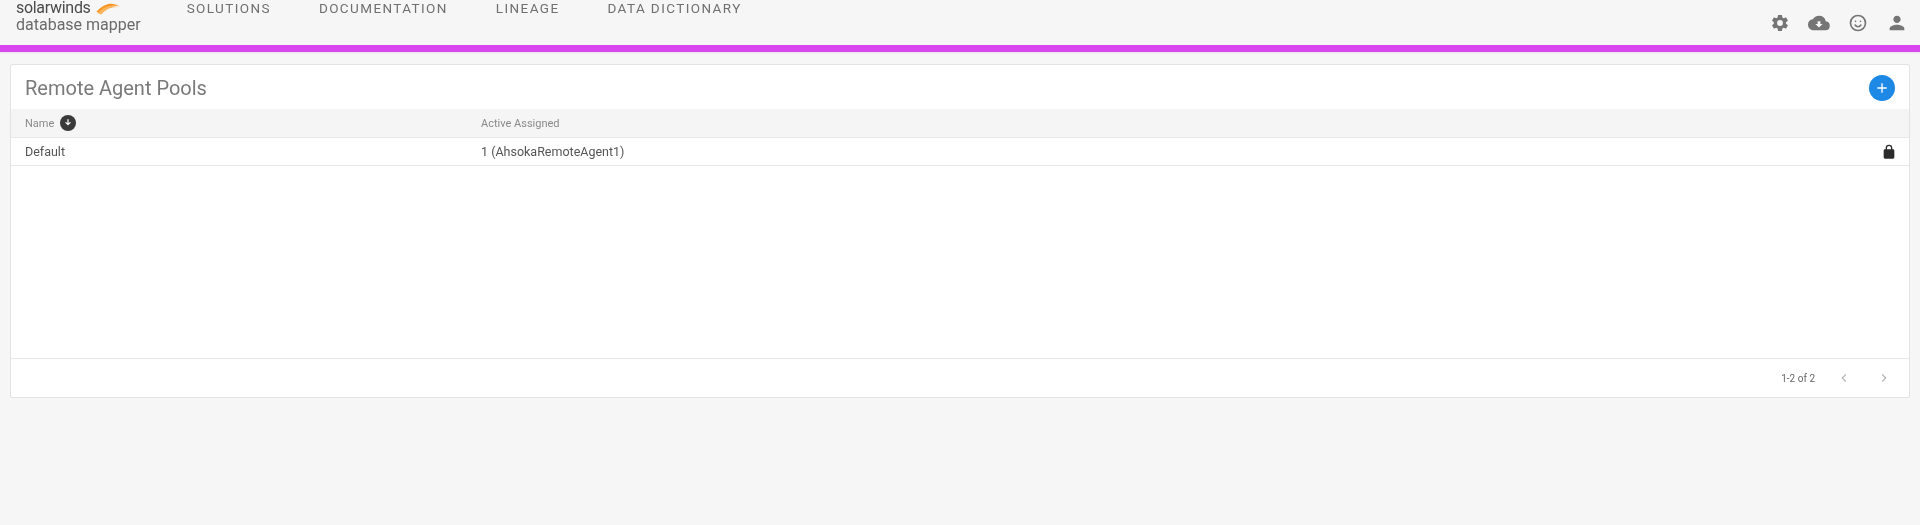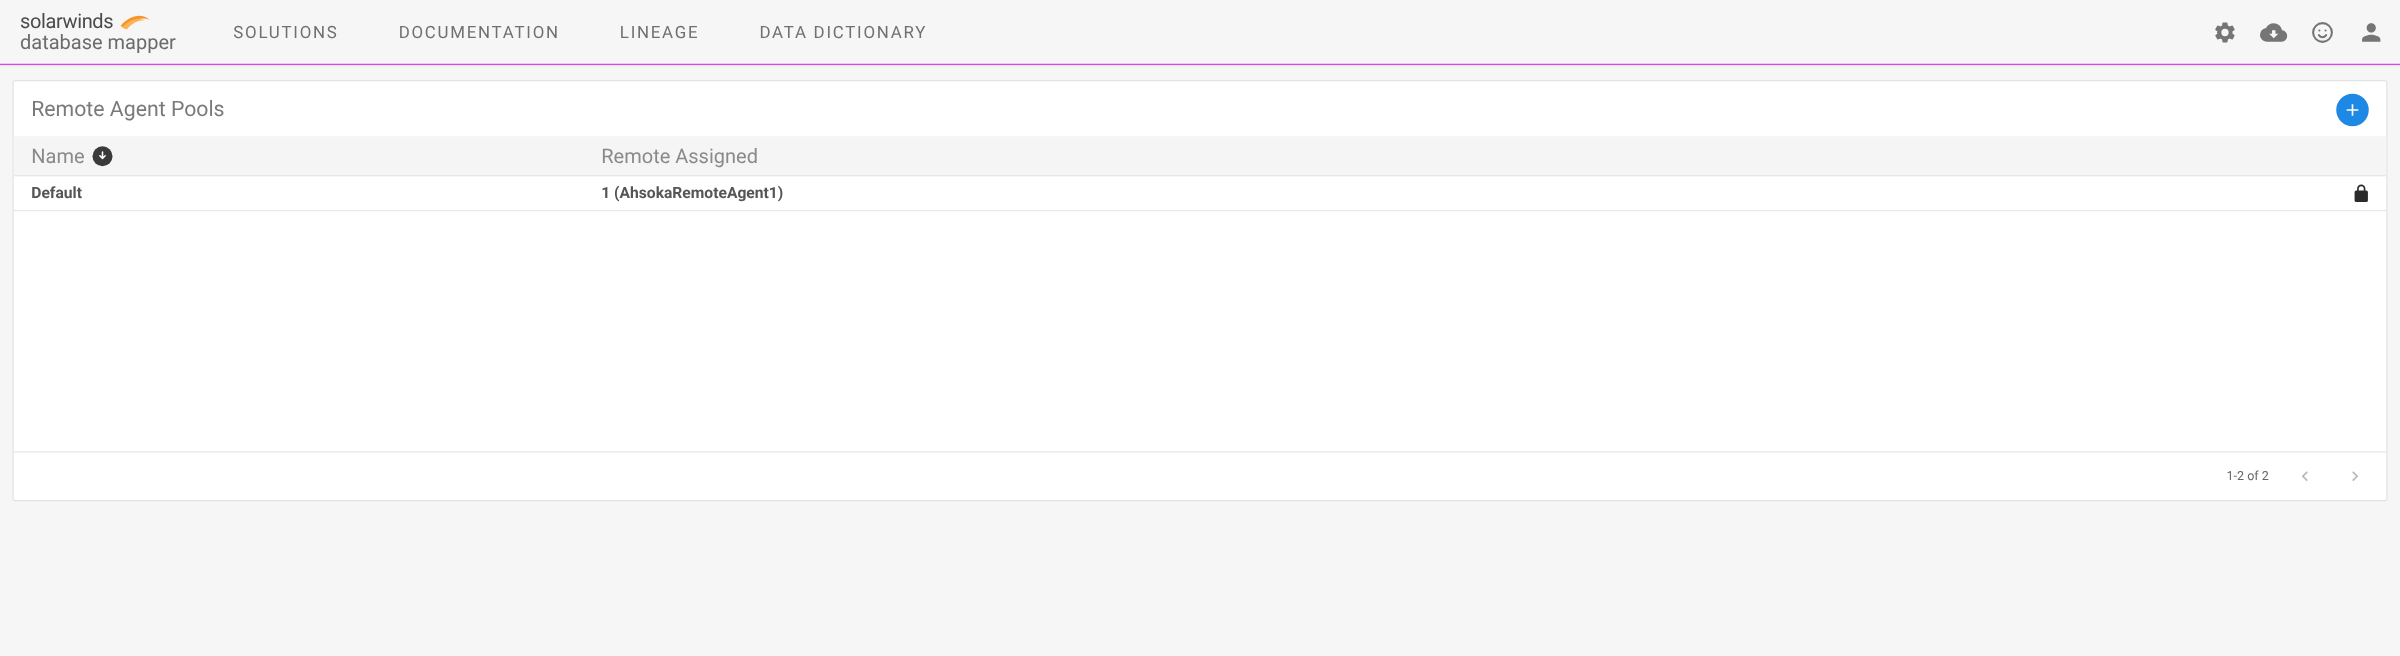"solarwinds" .topbar { align-items: center -> none; border-bottom: 1px solid #d946ef -> 7px solid #d946ef }
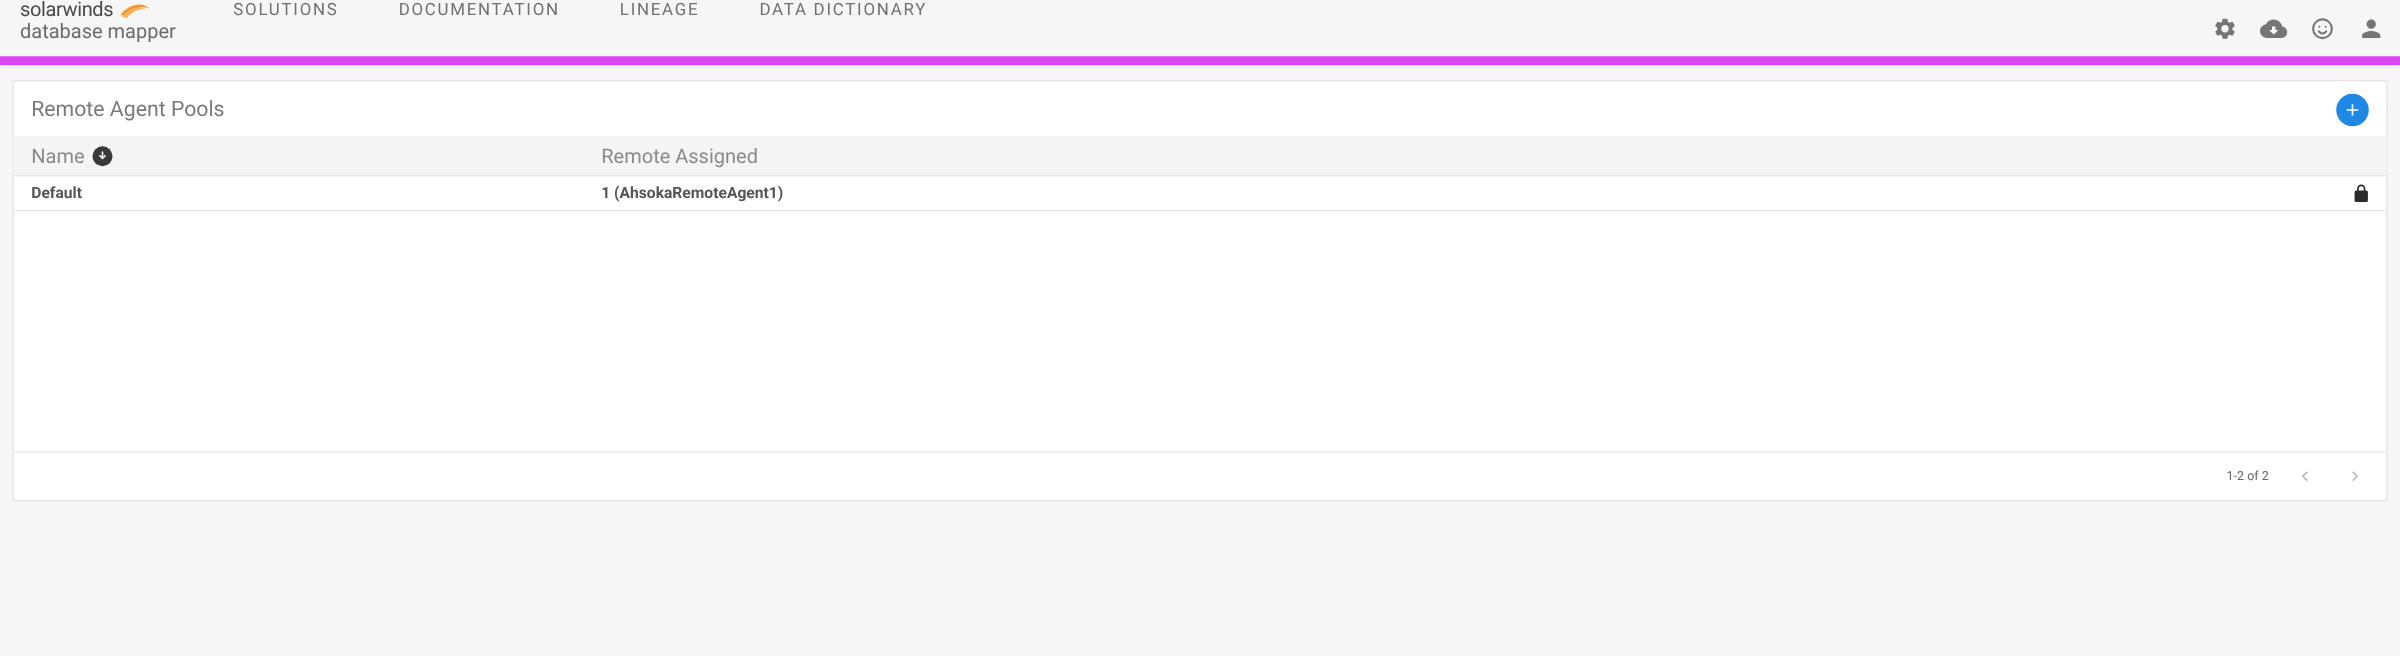"Remote Agent Pools" .card-title { font-size: 17px -> 20px }
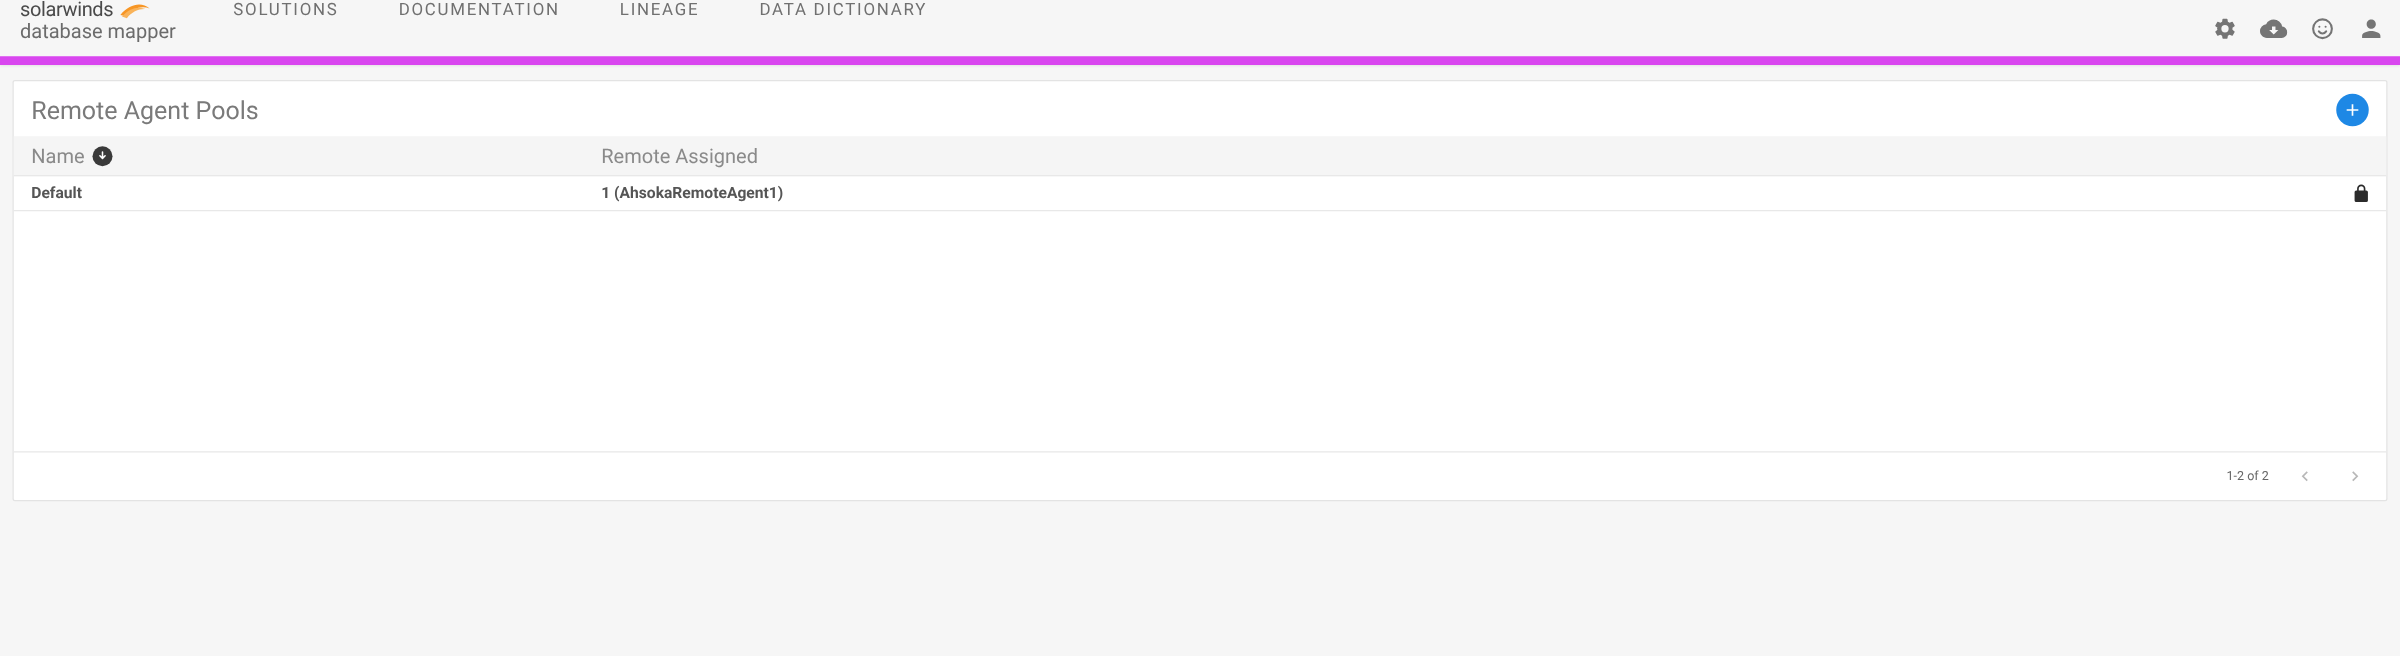"Name" .table-header-row { font-size: 16px -> 11px }
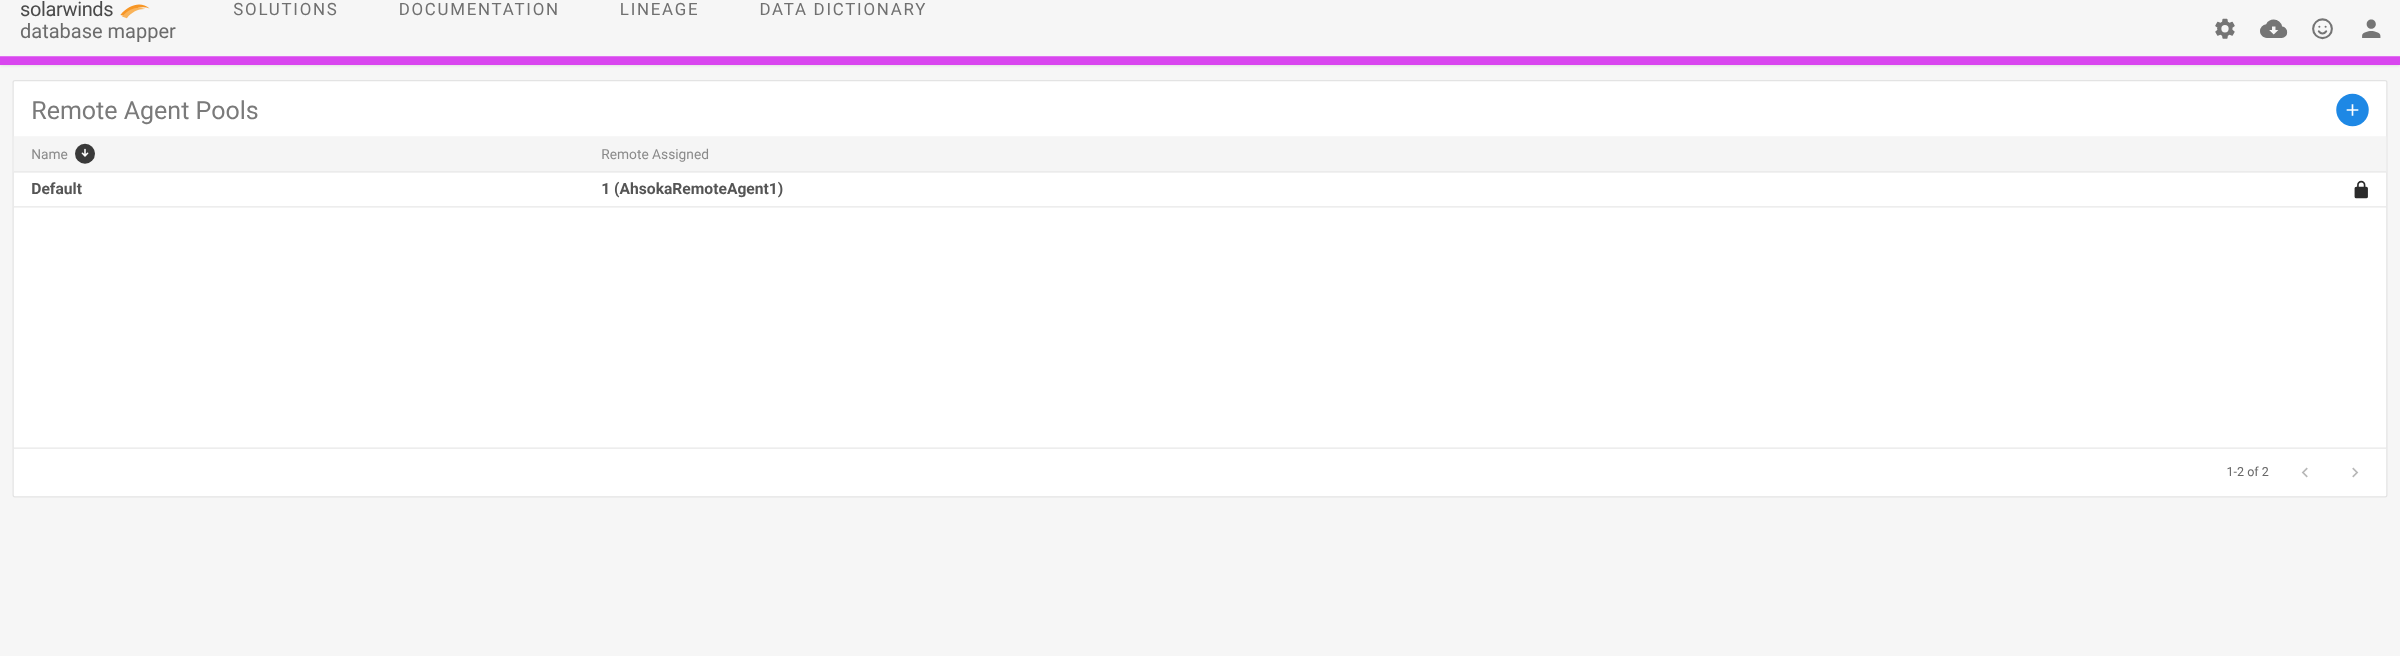"Remote Assigned" span { text: Remote -> Active }
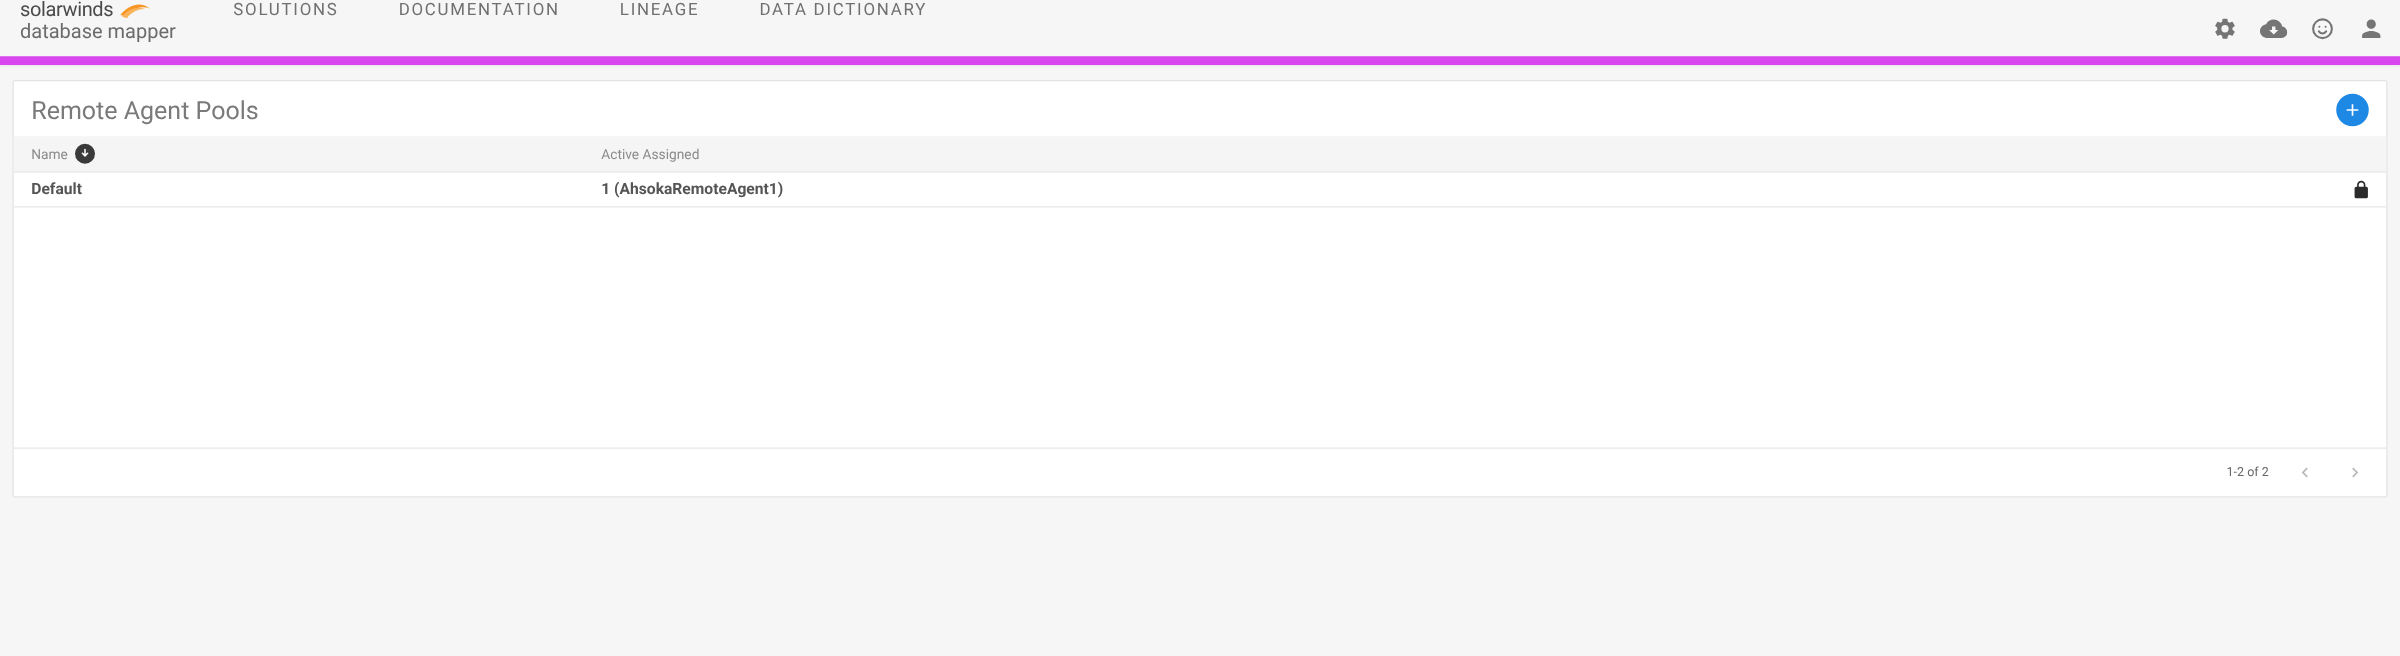"Default" .table-body { font-weight: bold -> none }
